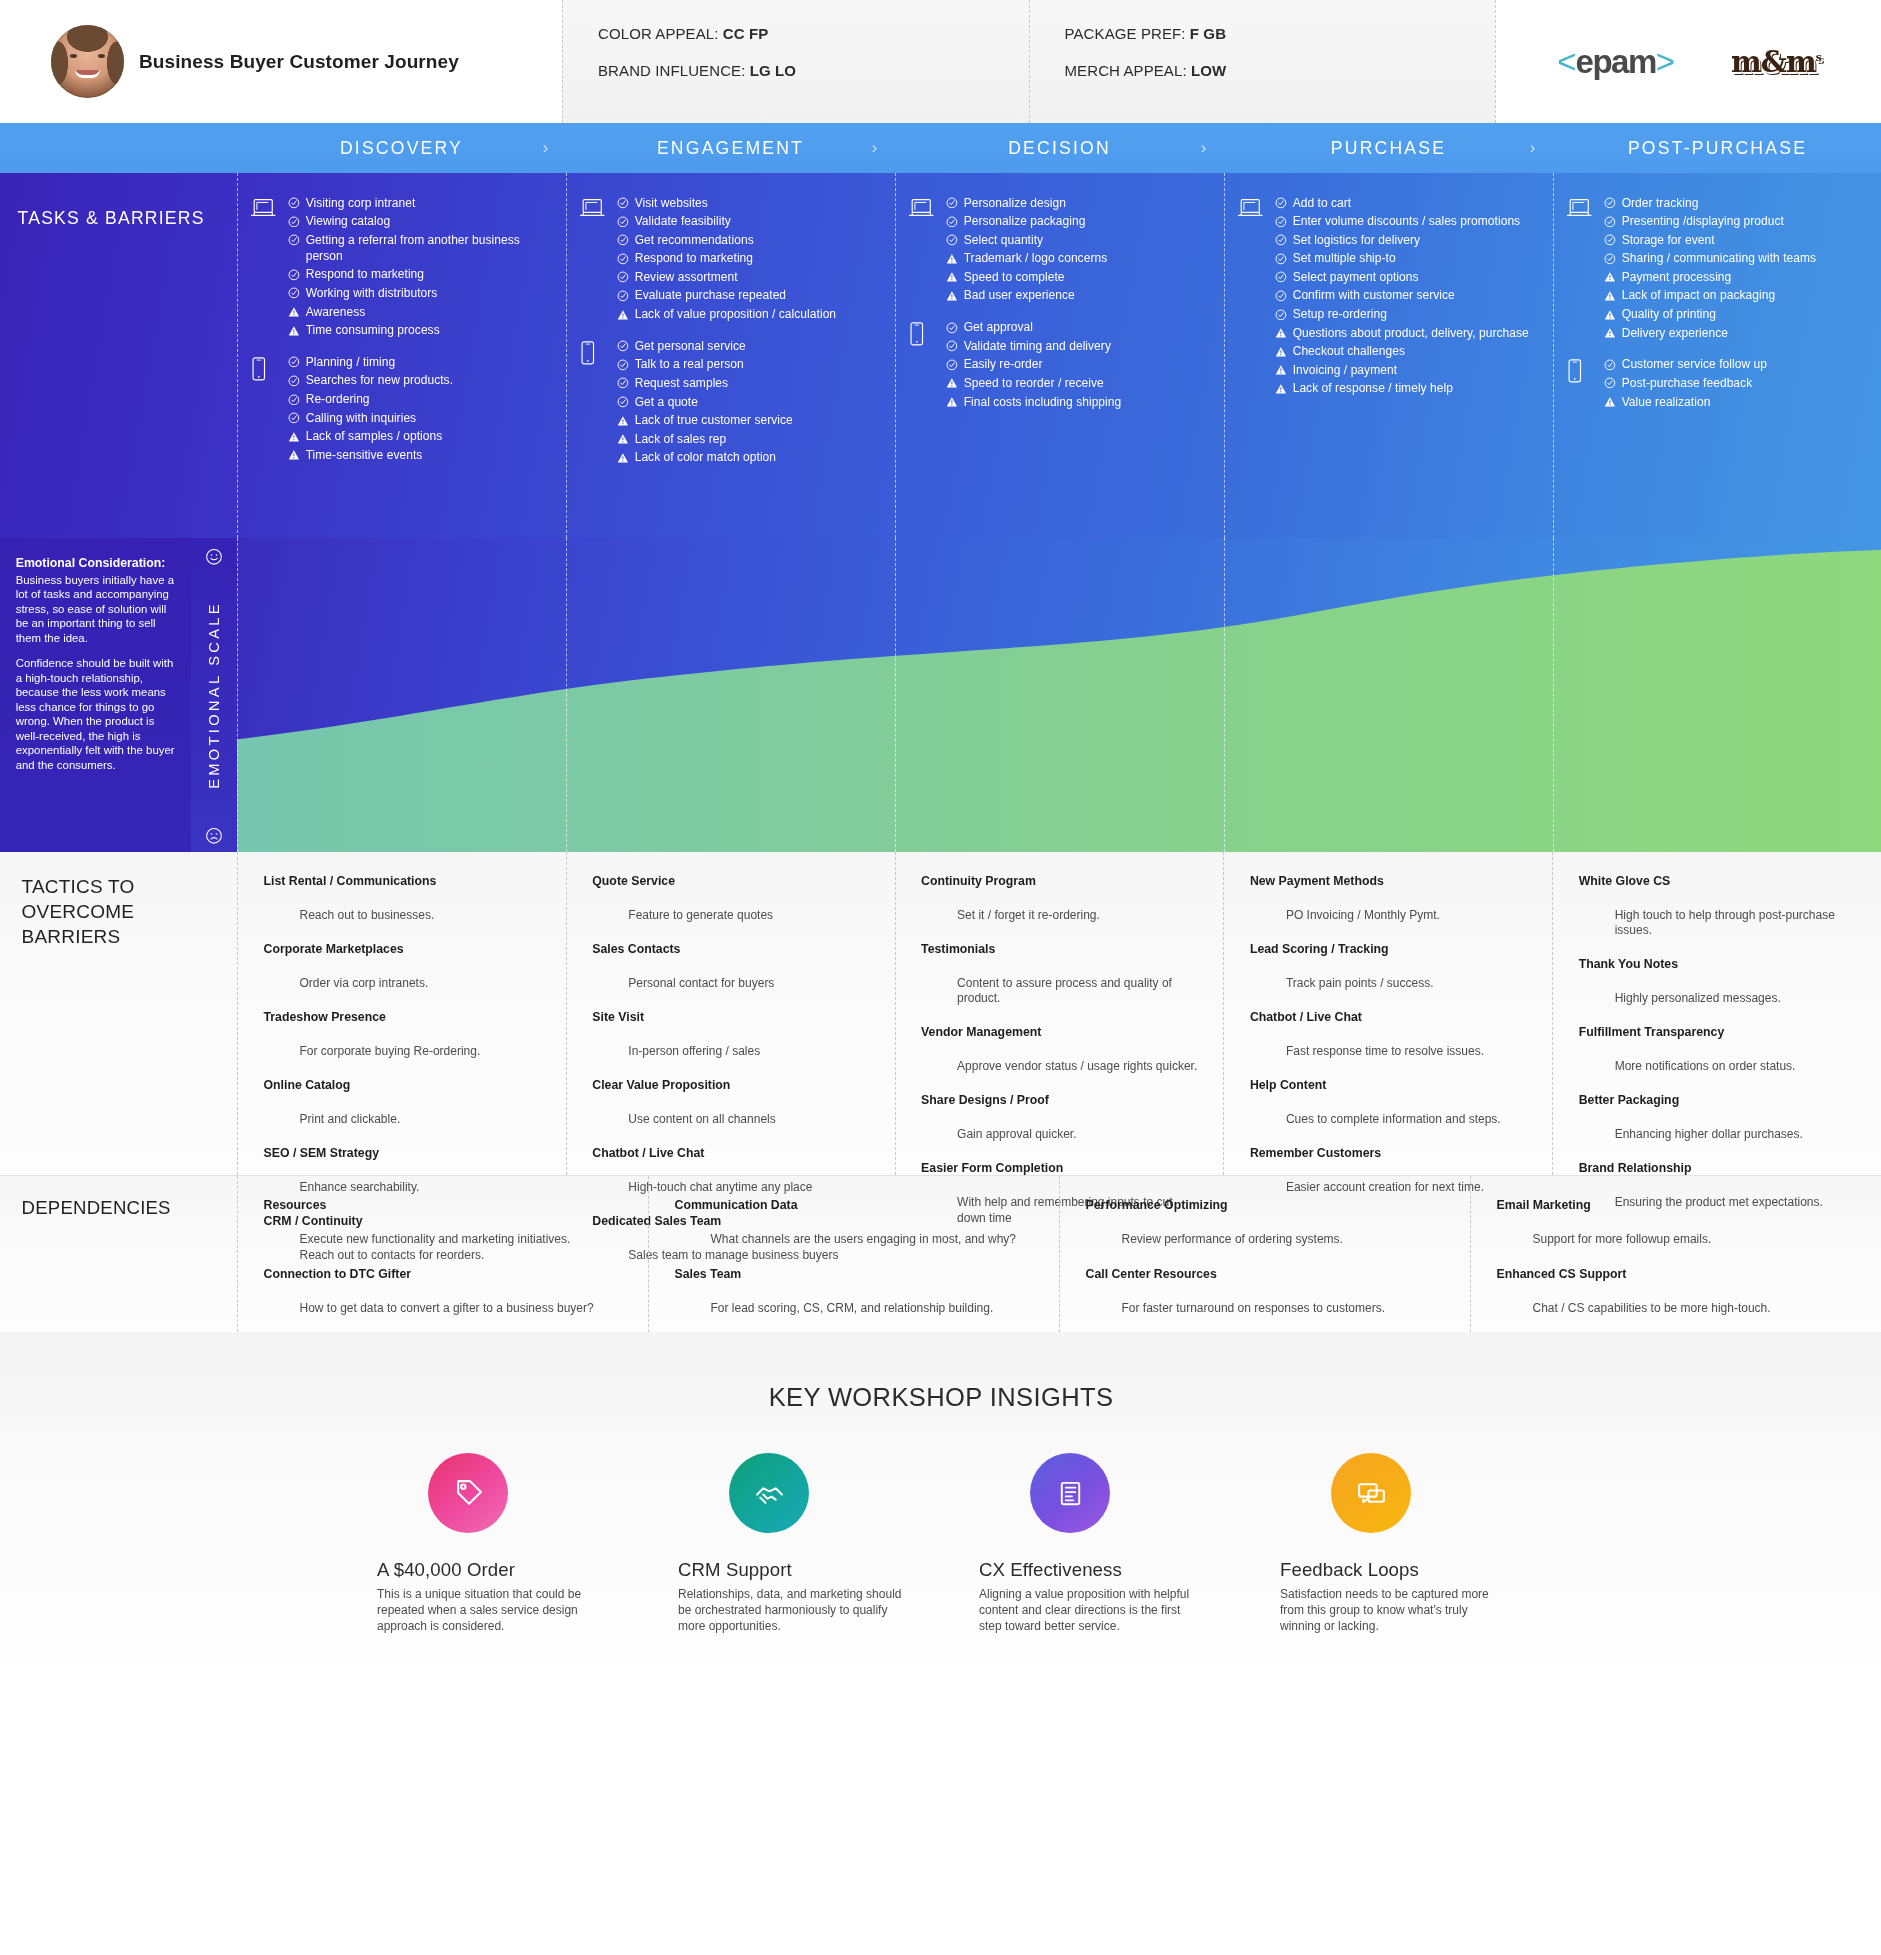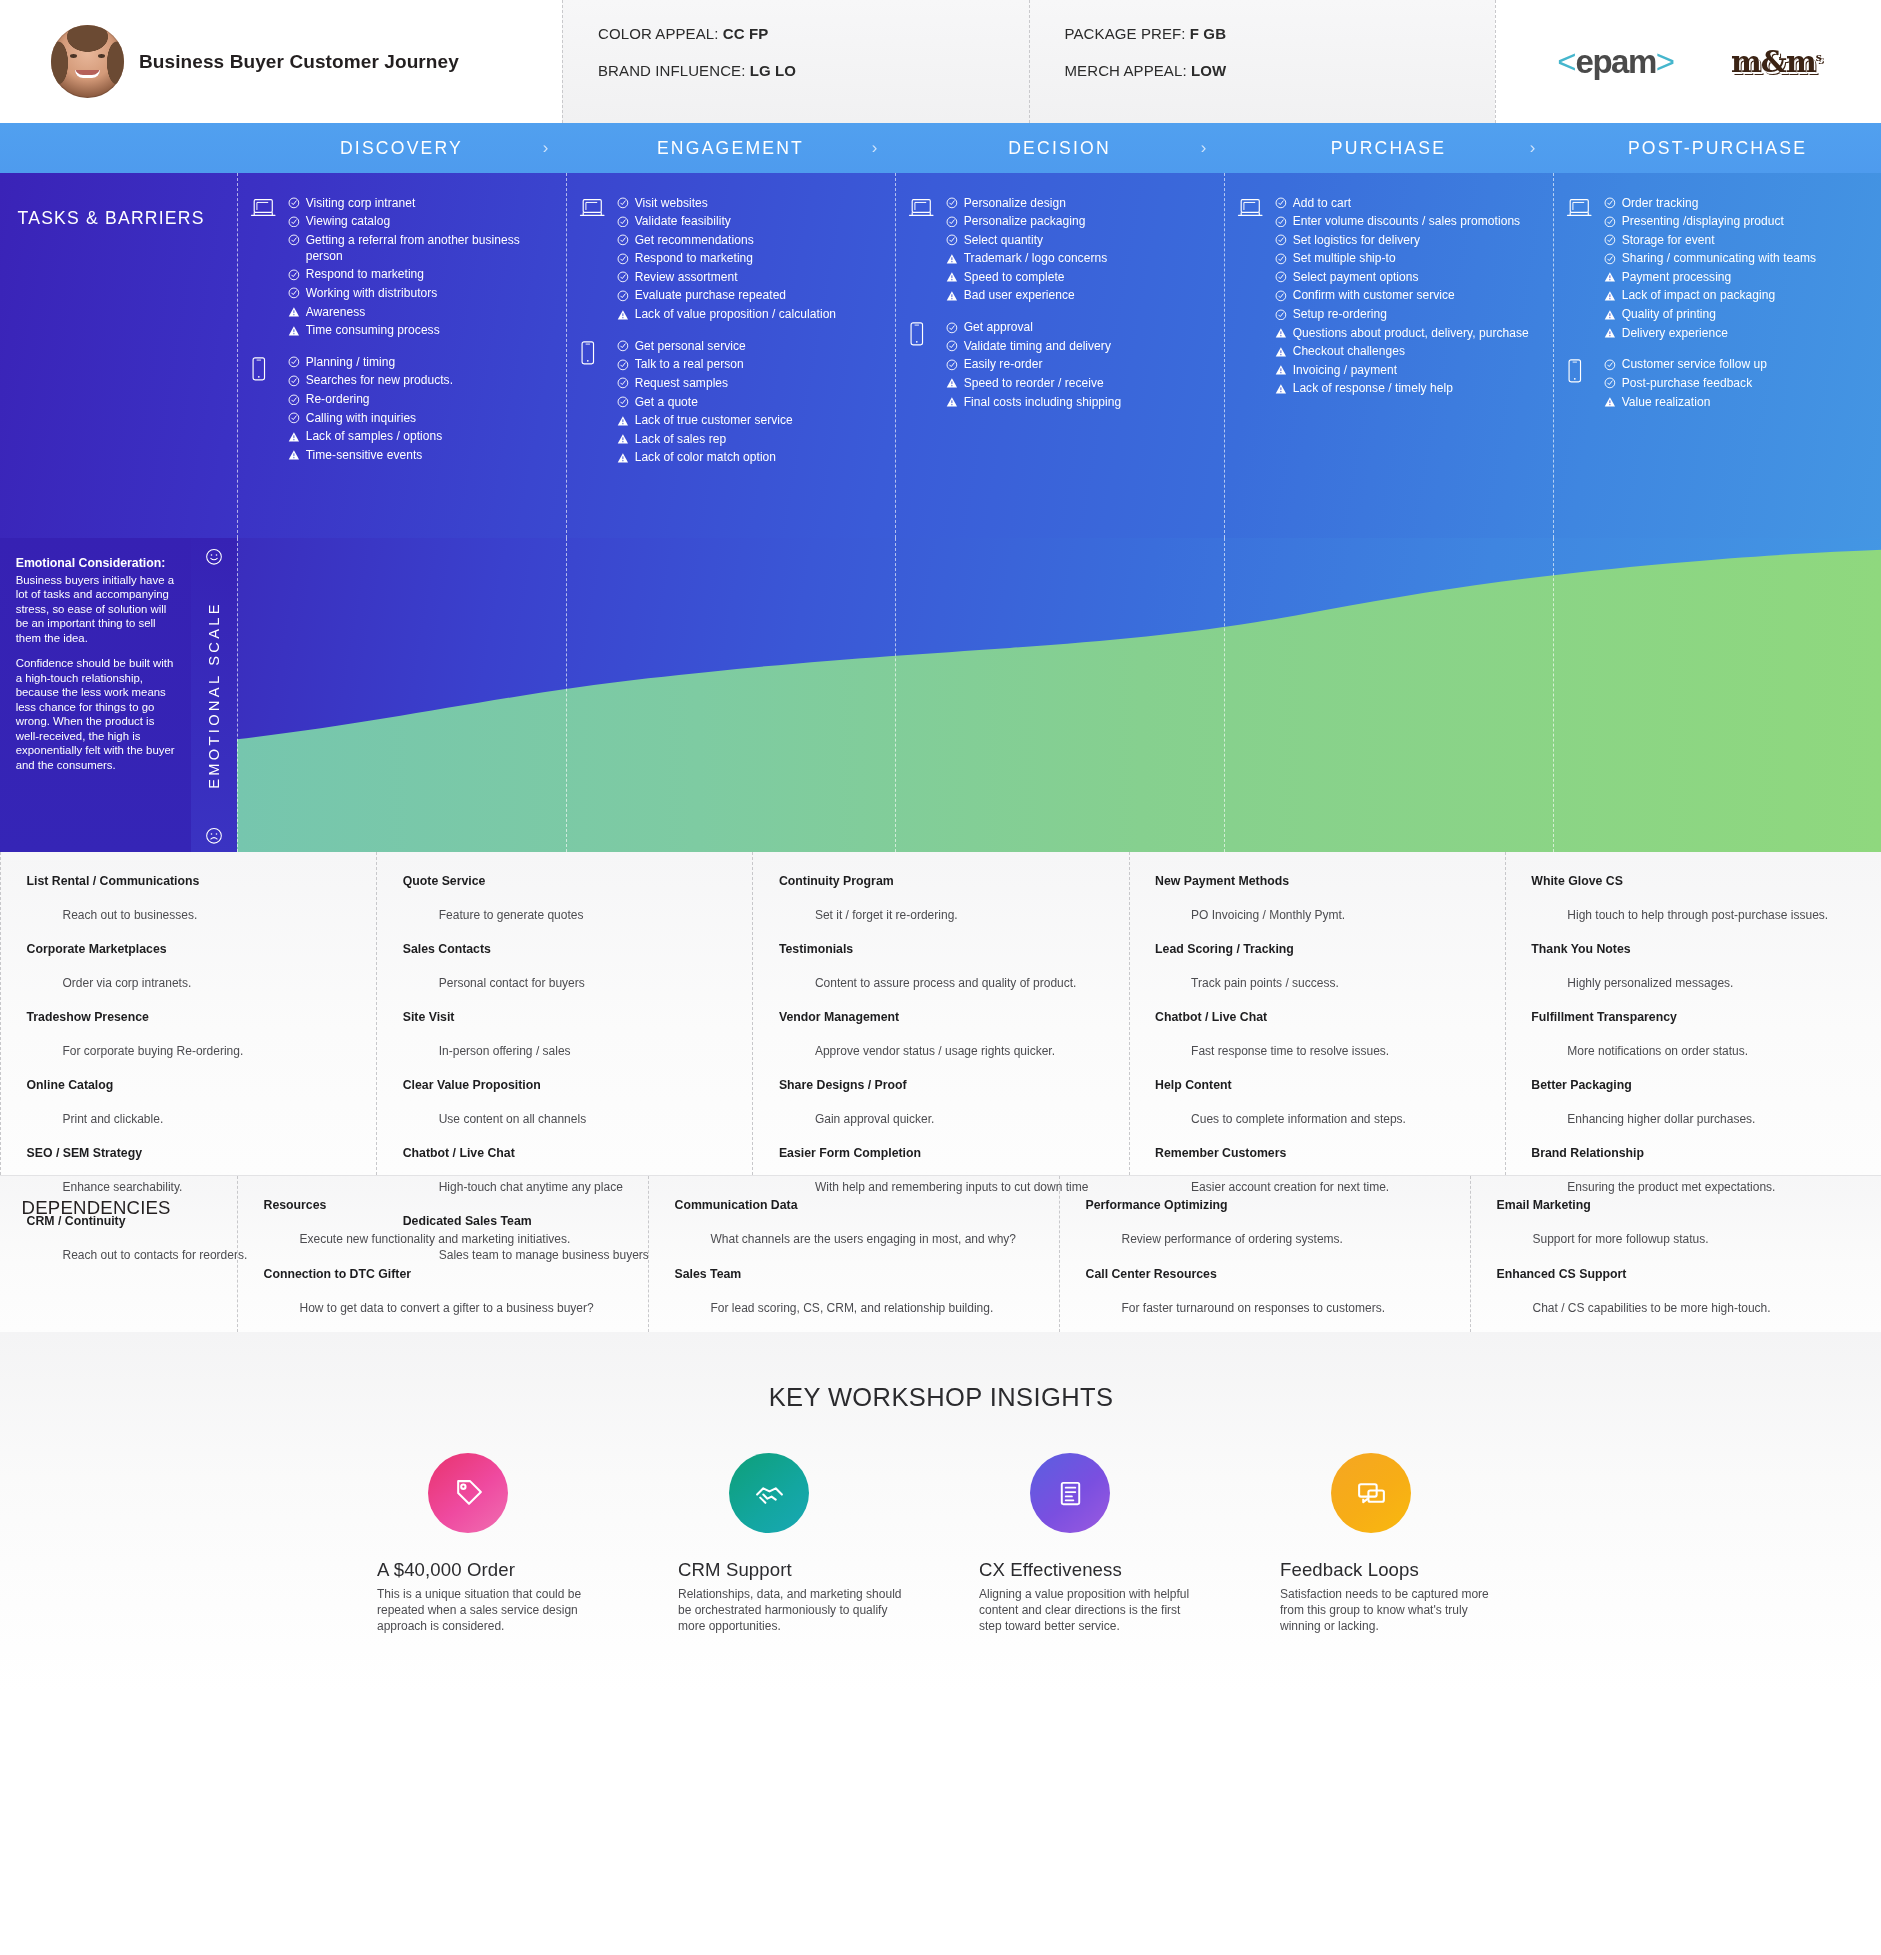"TACTICS TO OVERCOME BARRIERS" div.rlabel { html: none -> <div> <span>TACTICS TO OVERCOME BARRIERS</span> </div> }
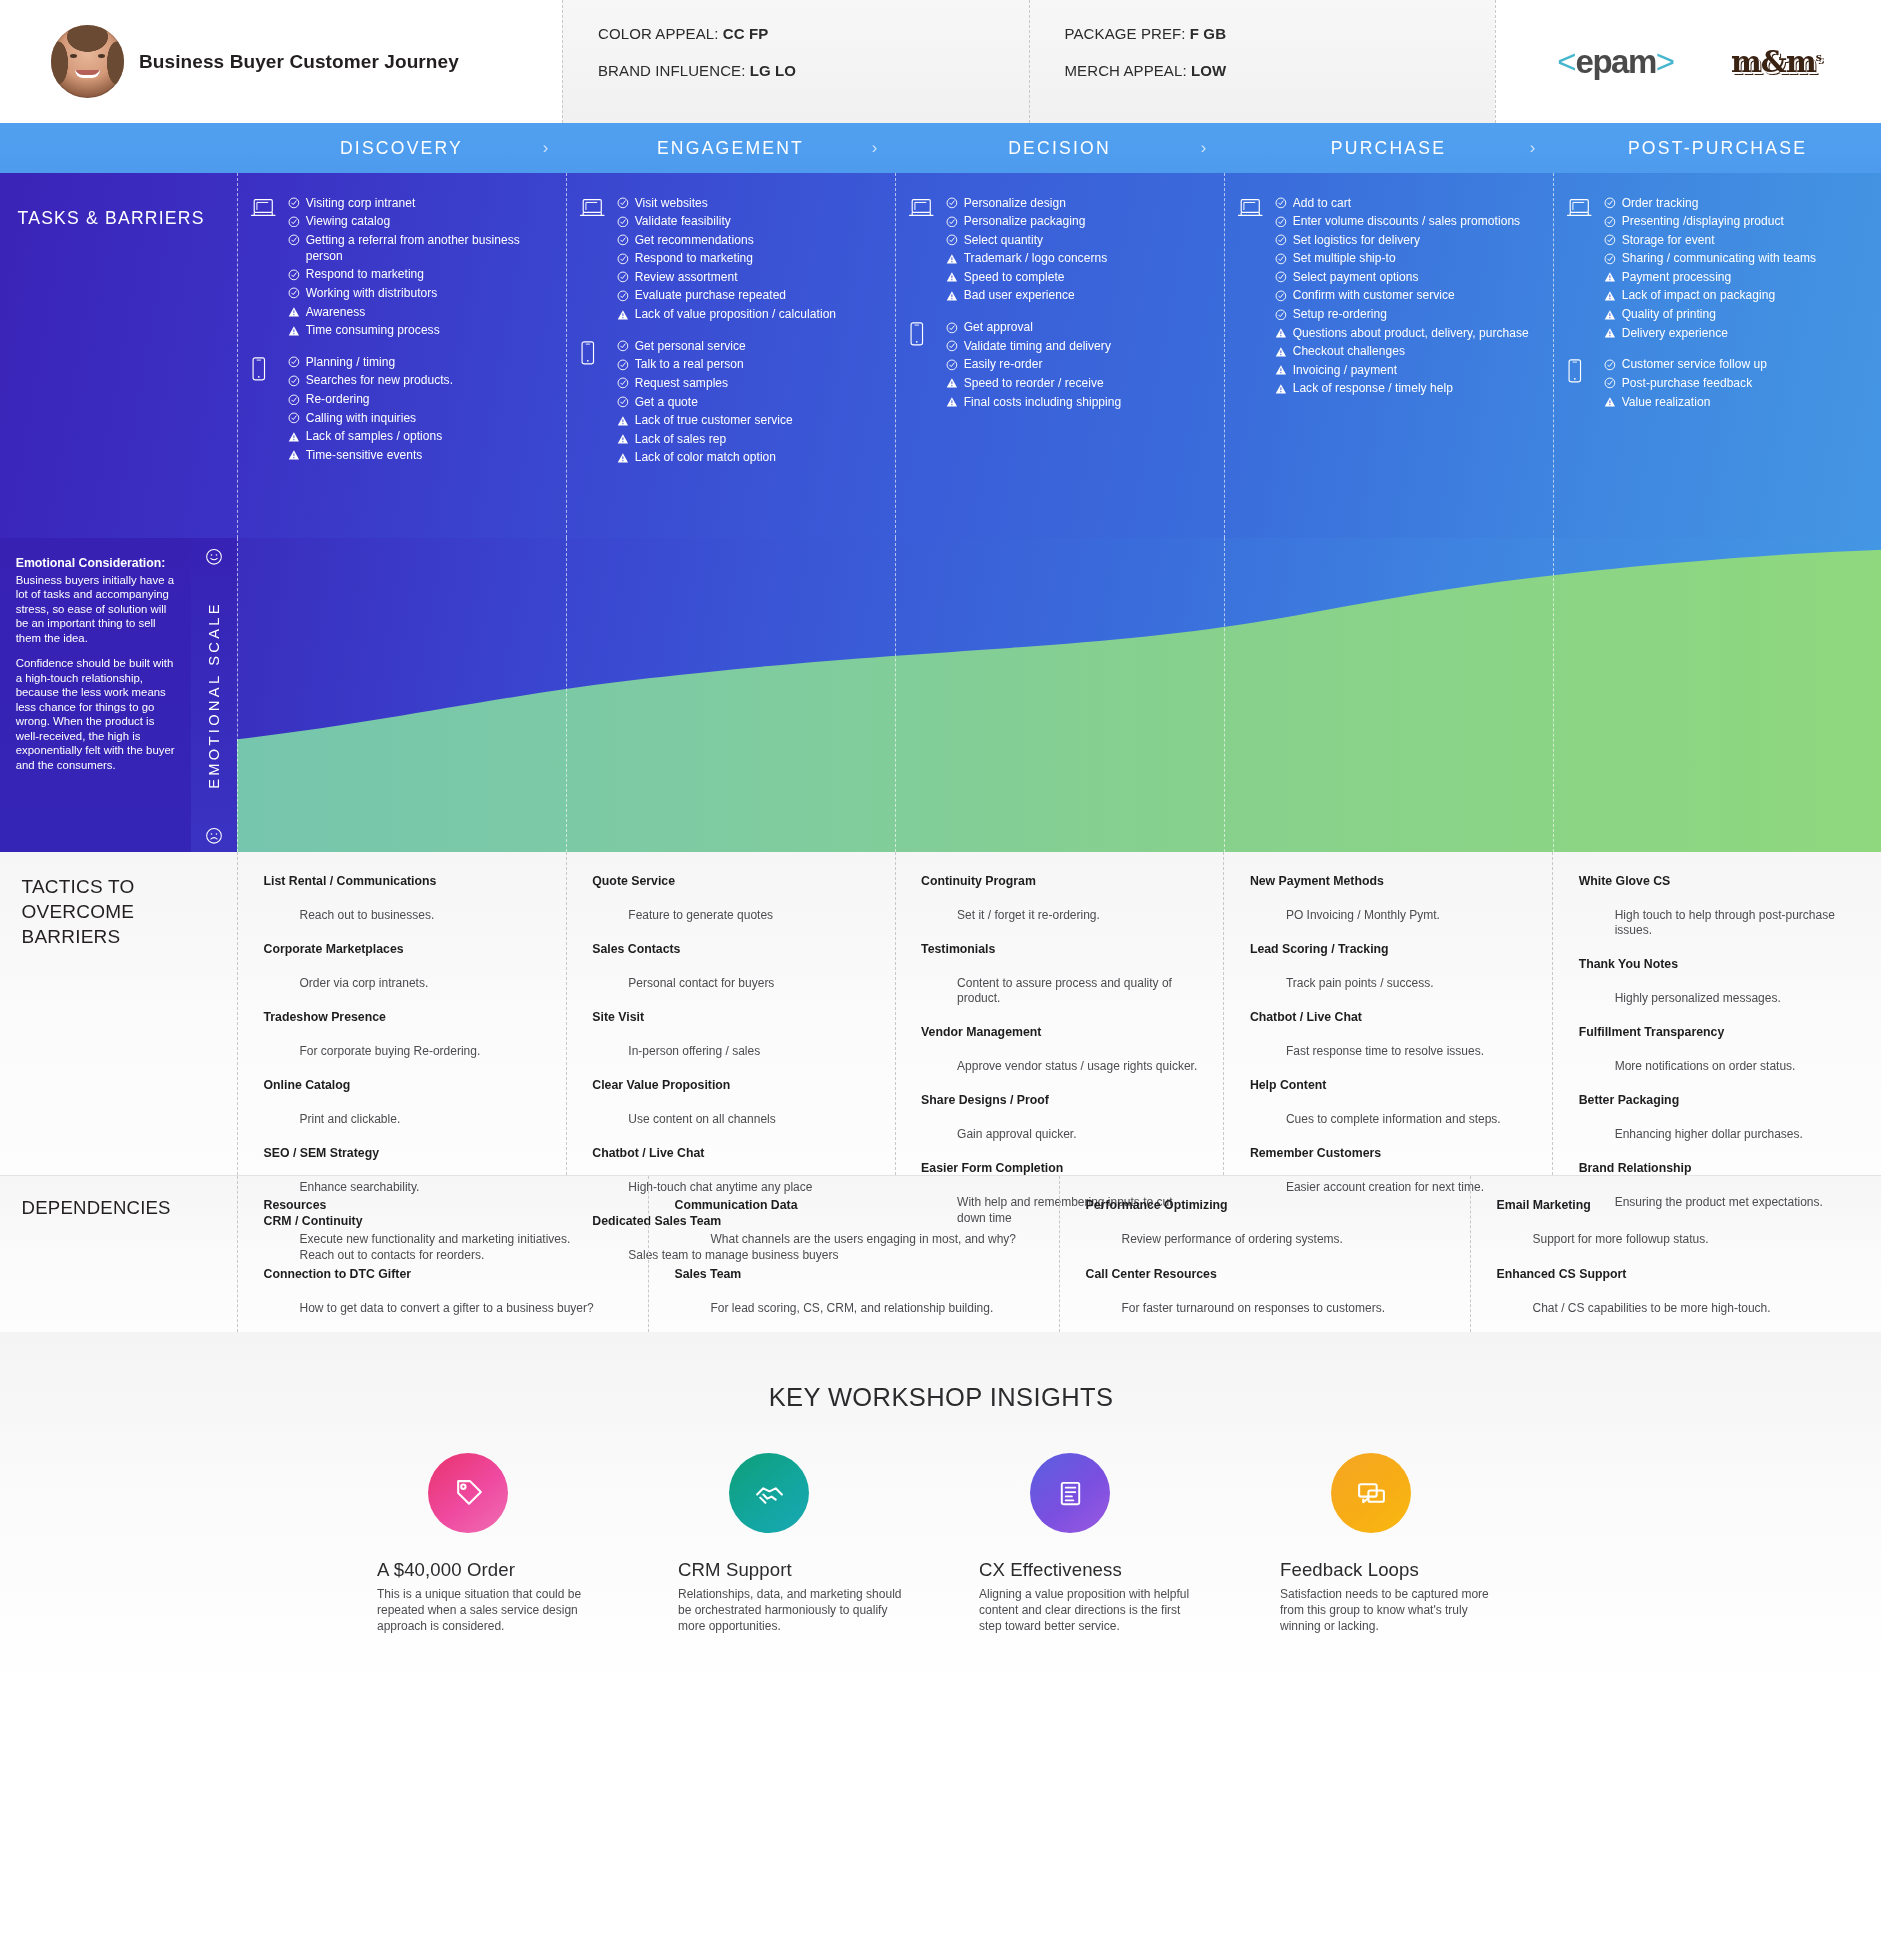"Support for more followup status." div.d { text: status -> emails }
